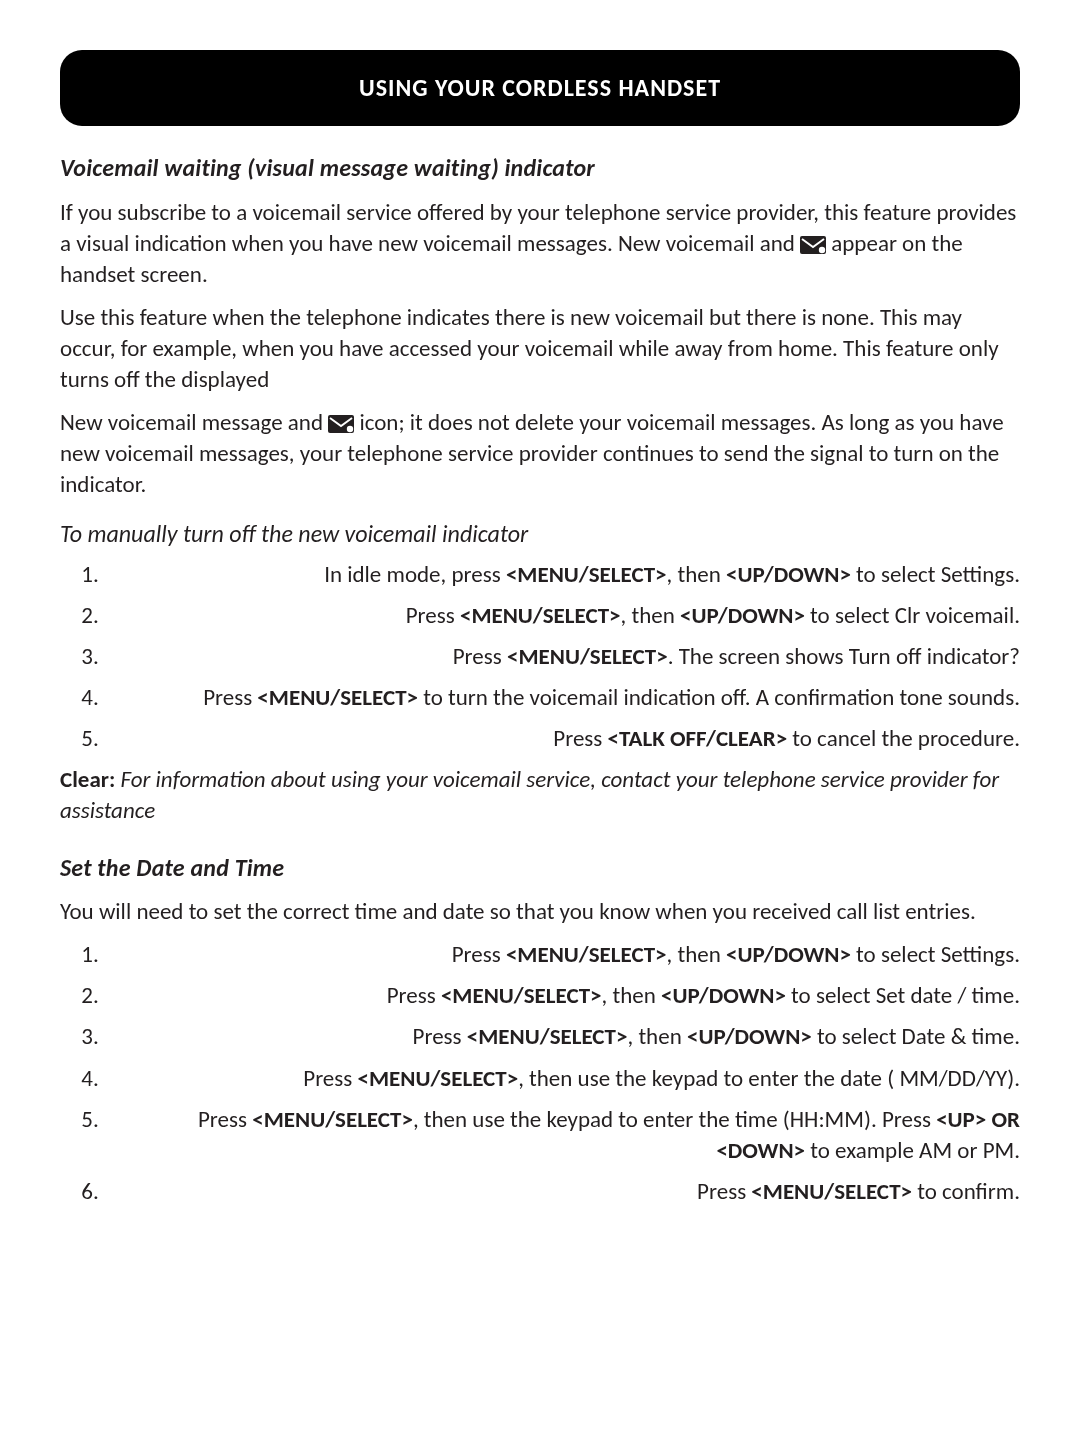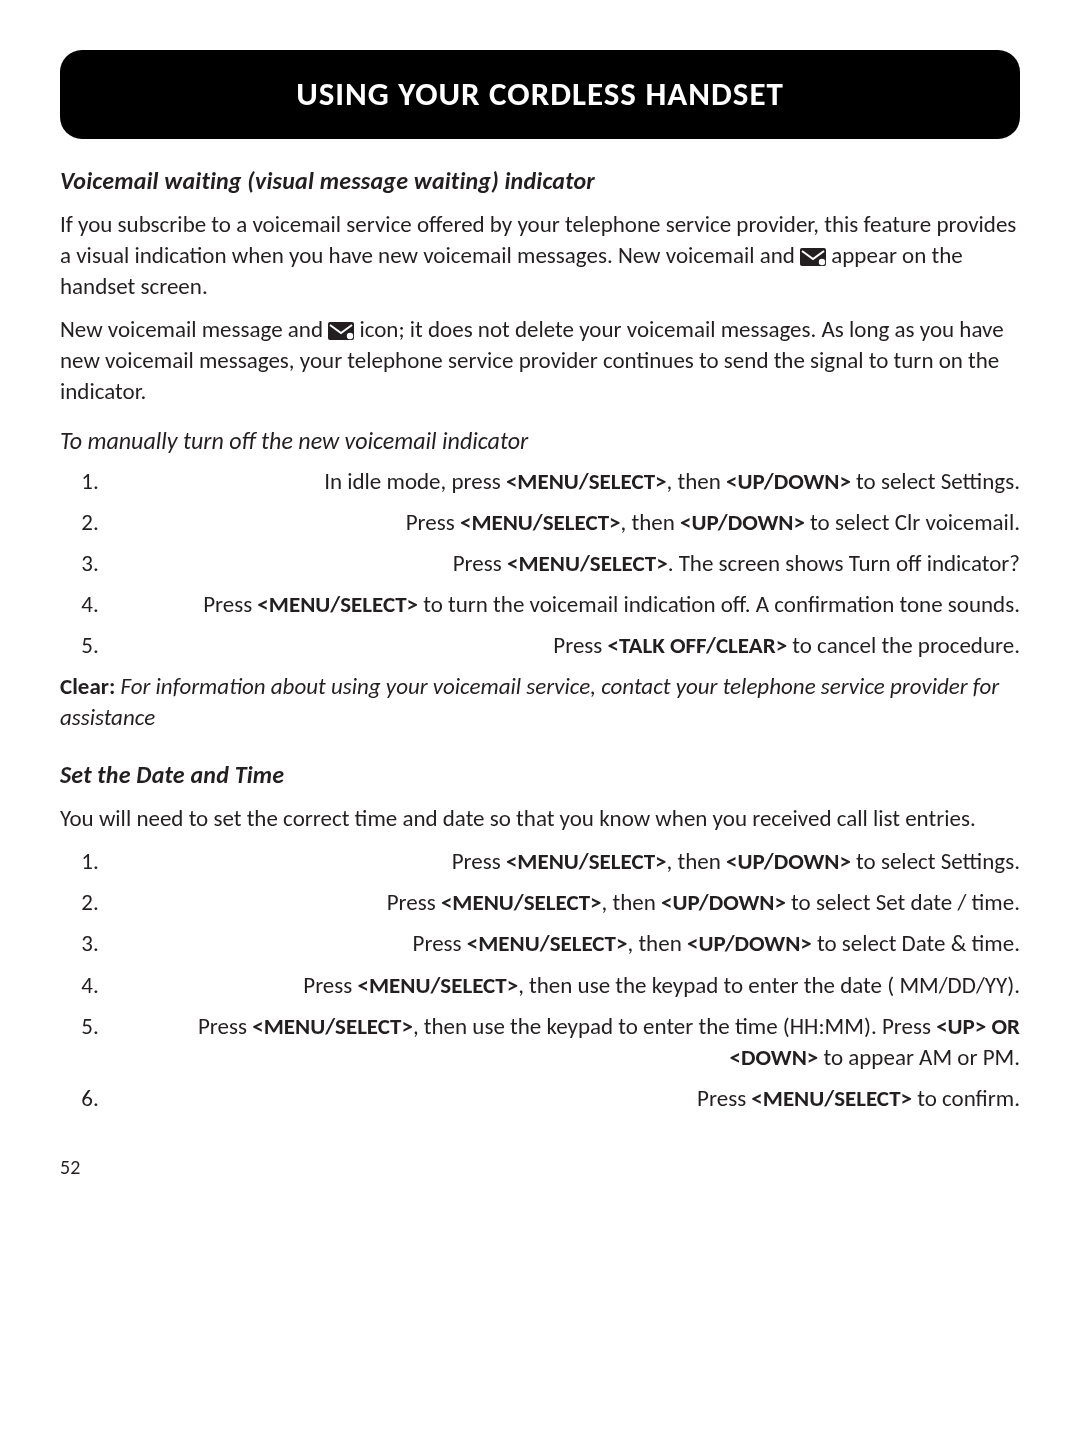"USING YOUR CORDLESS HANDSET" .banner { font-size: 33px -> 24px }
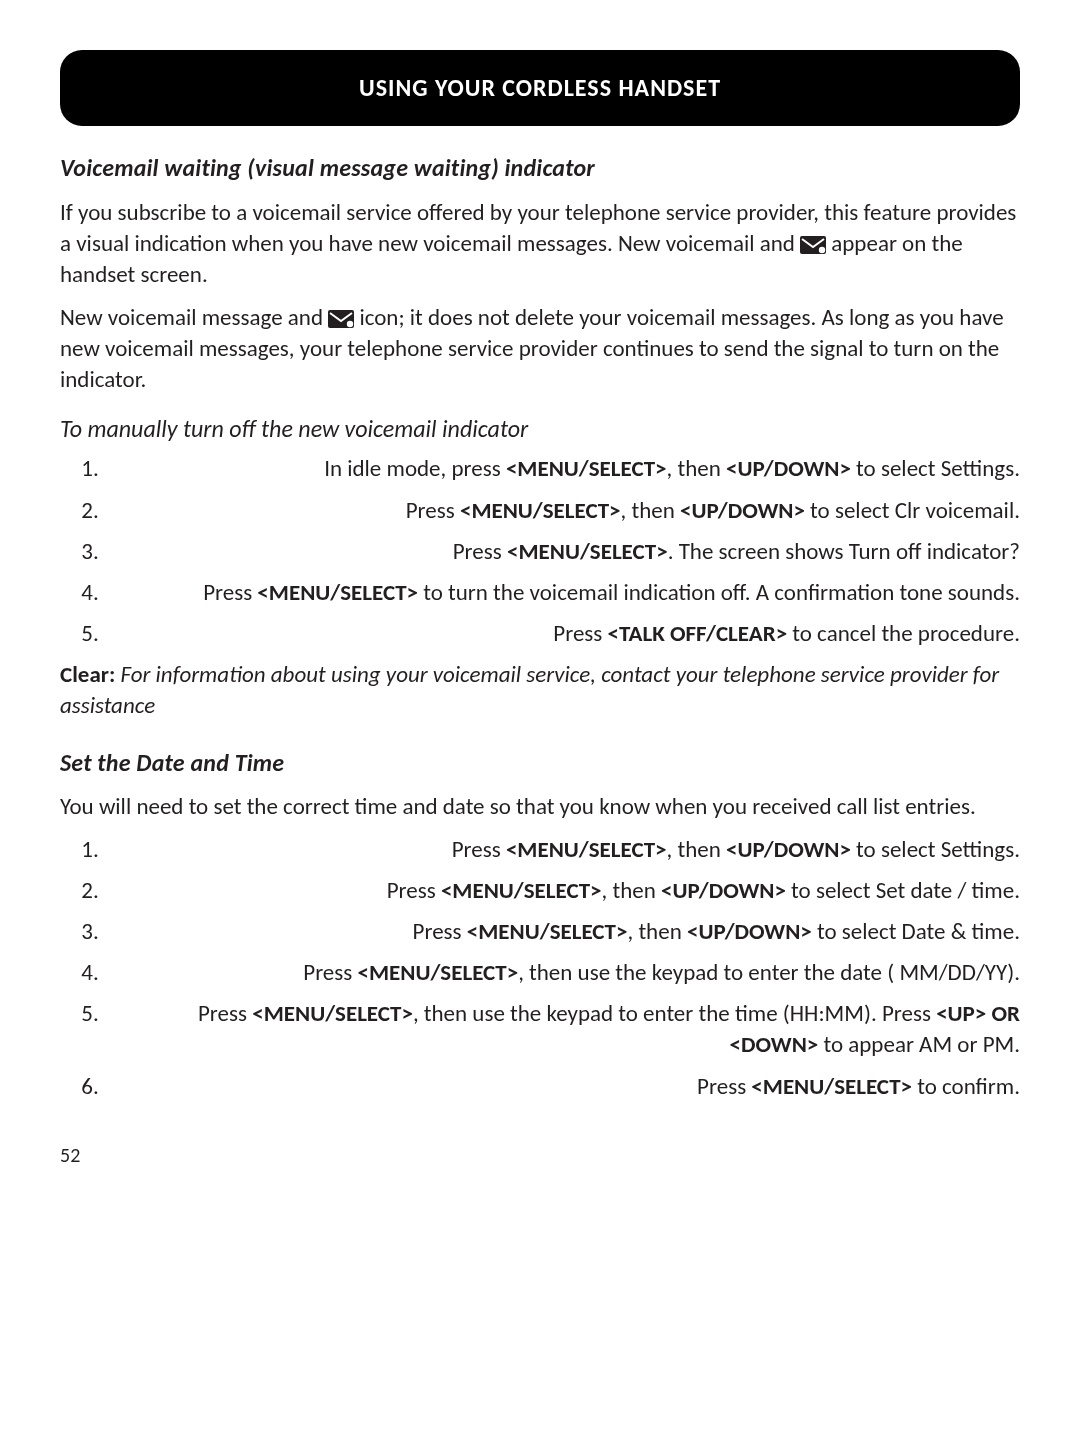"Use this feature when the" p { html: none -> <p>Use this feature when the telephone indicates there is new voicemail but there is none. This may occur, for example, when you have accessed your voicemail while away from home. This feature only turns off the displayed</p> }
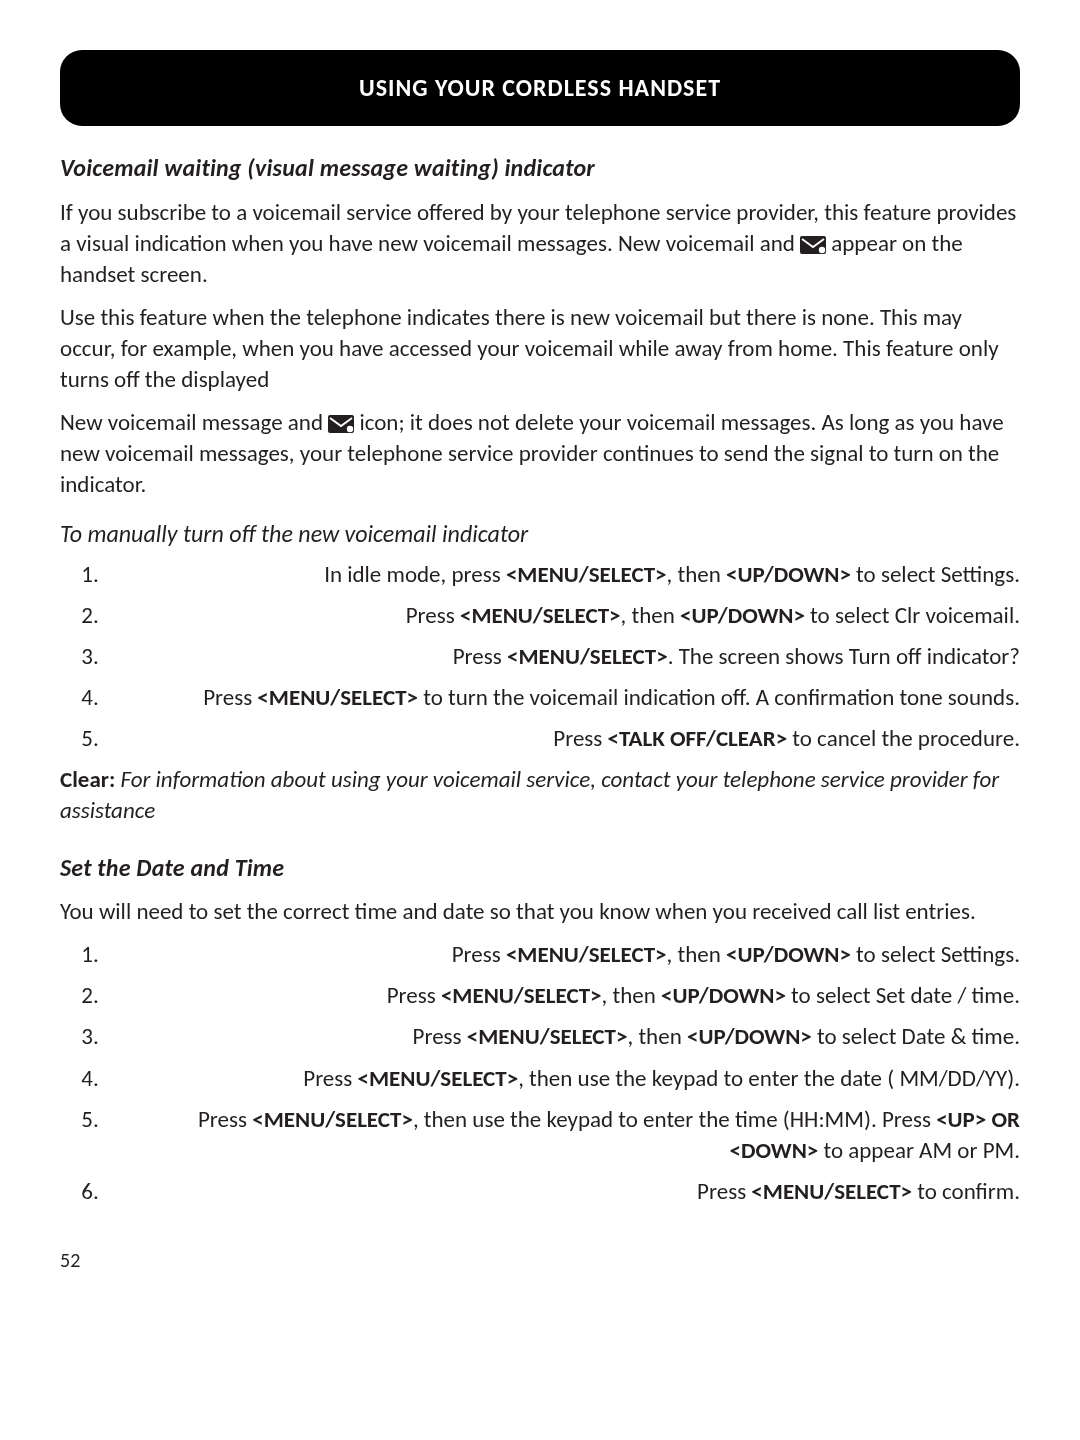"to appear AM or PM." span { text: appear -> example }
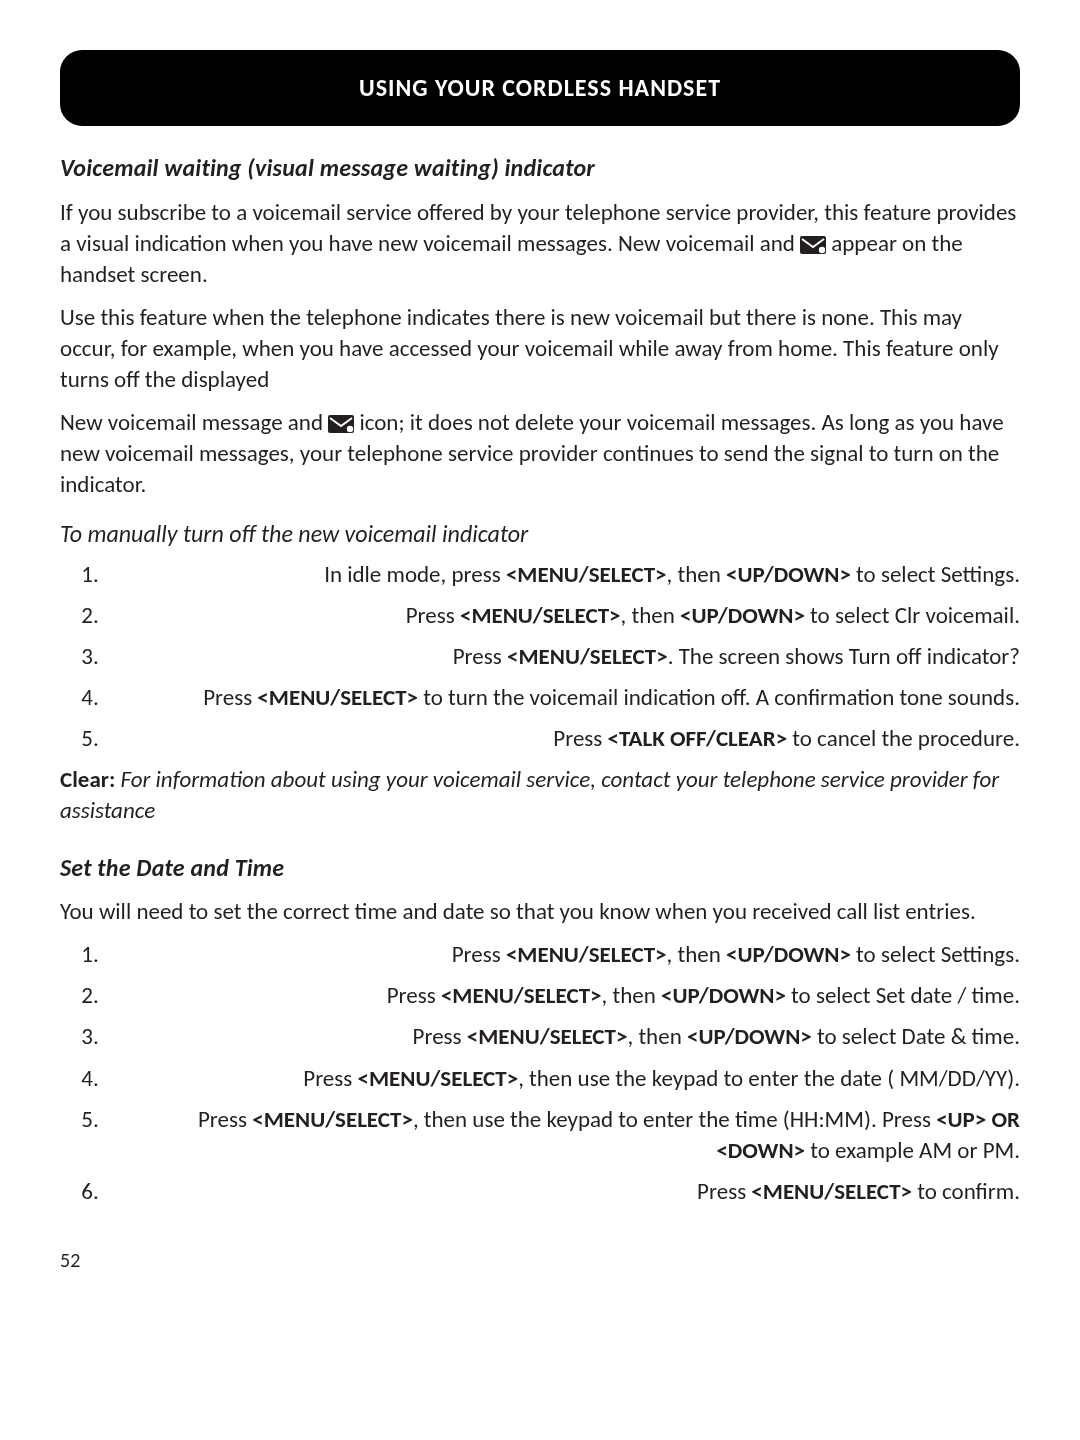"52" div.pagenum { html: <div>52</div> -> none }
